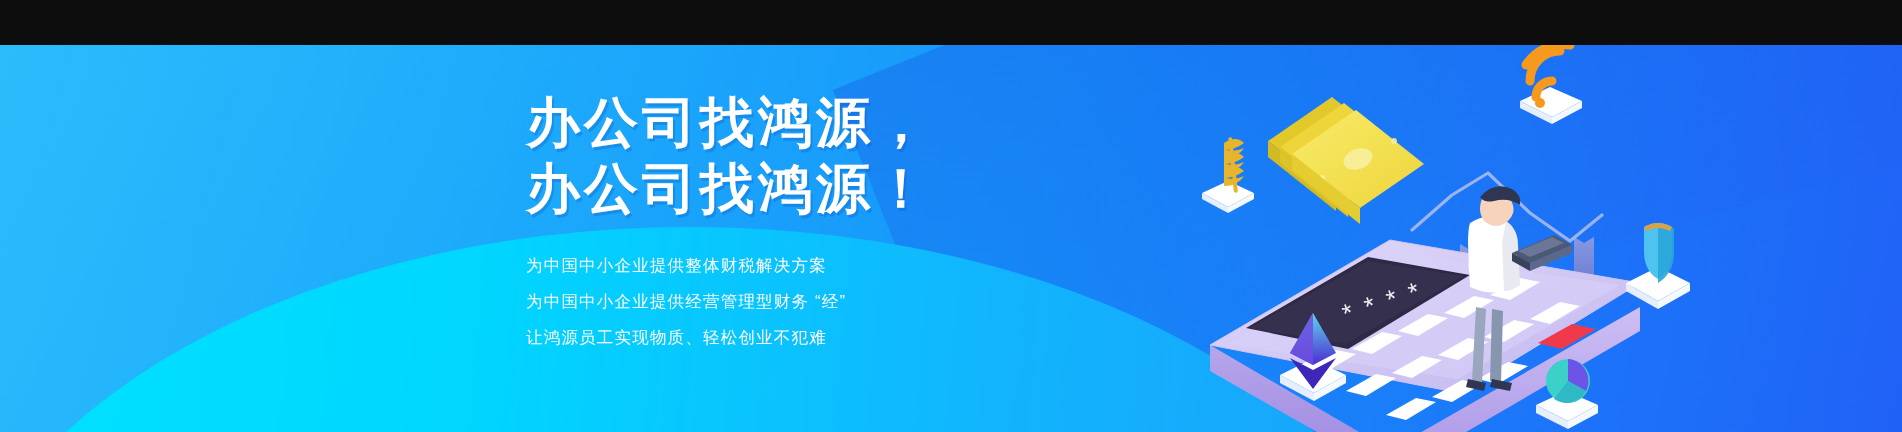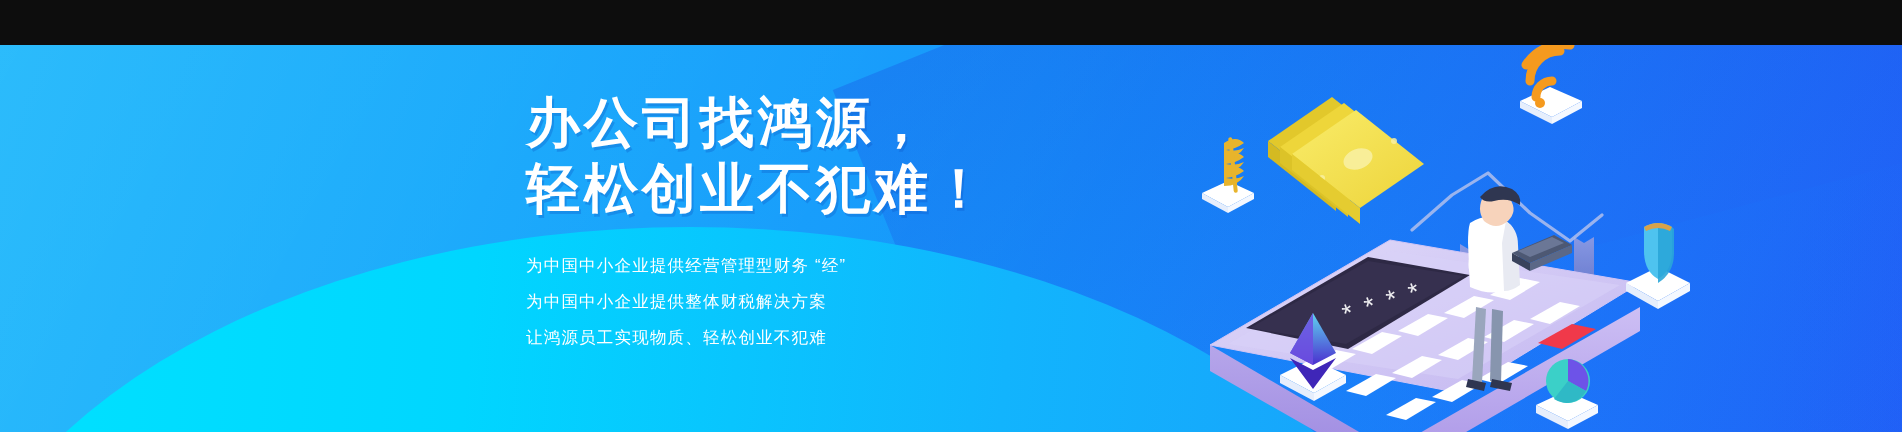"轻松创业不犯难！" div.l2 { text: 轻松创业不犯难 -> 办公司找鸿源 }
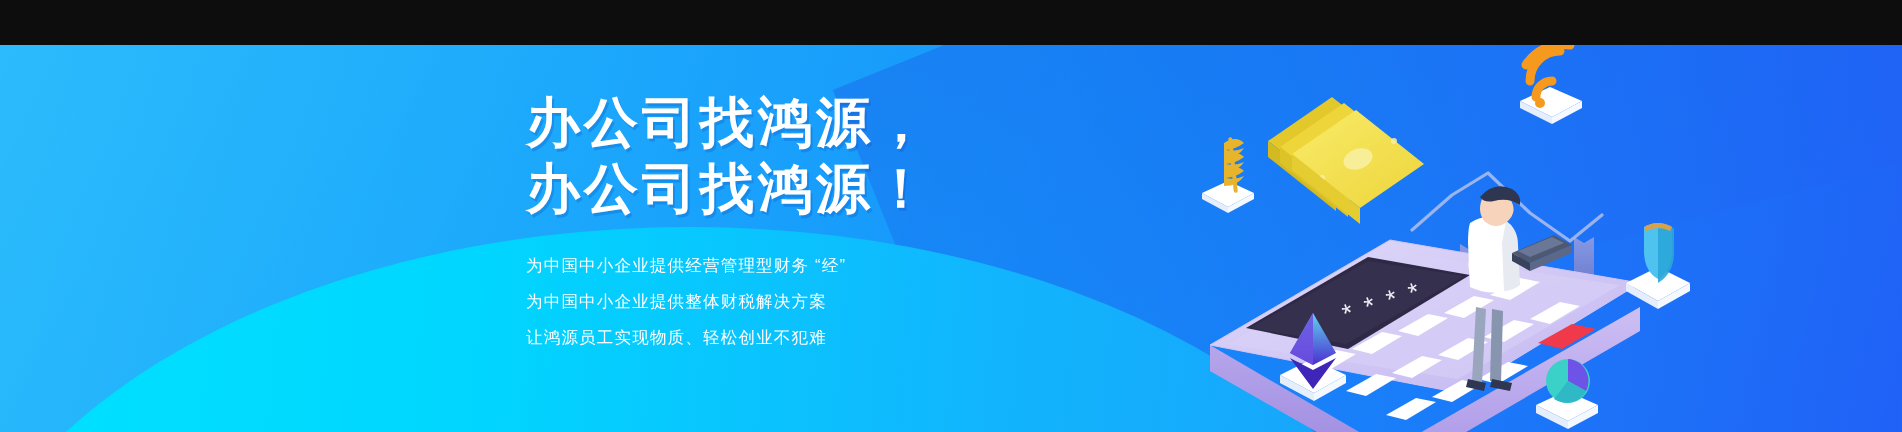"为中国中小企业提供经营管理型财务 “经”" div.sub-line { order: before "为中国中小企业提供整体财税解决方案" -> after "为中国中小企业提供整体财税解决方案" }
